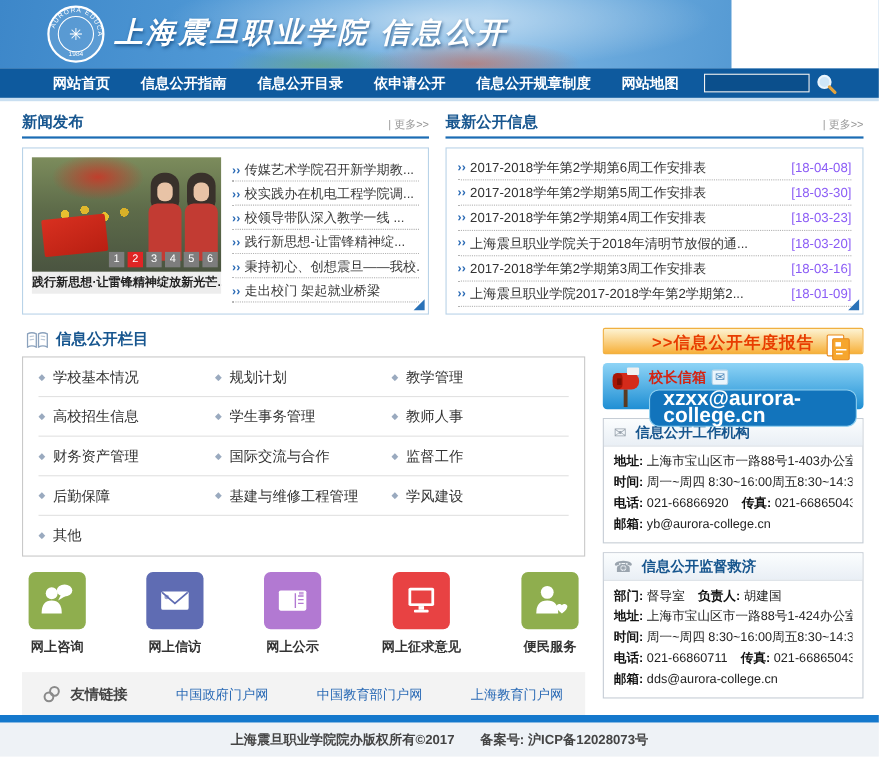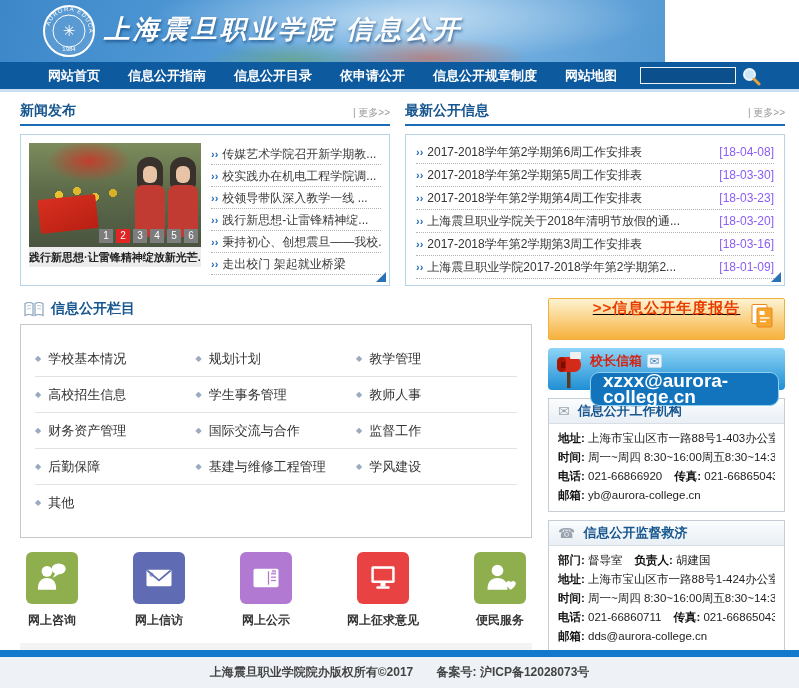">>信息公开年度报告" .annual { align-items: flex-start -> flex-end; height: 42px -> 24px; text-decoration: underline -> none }
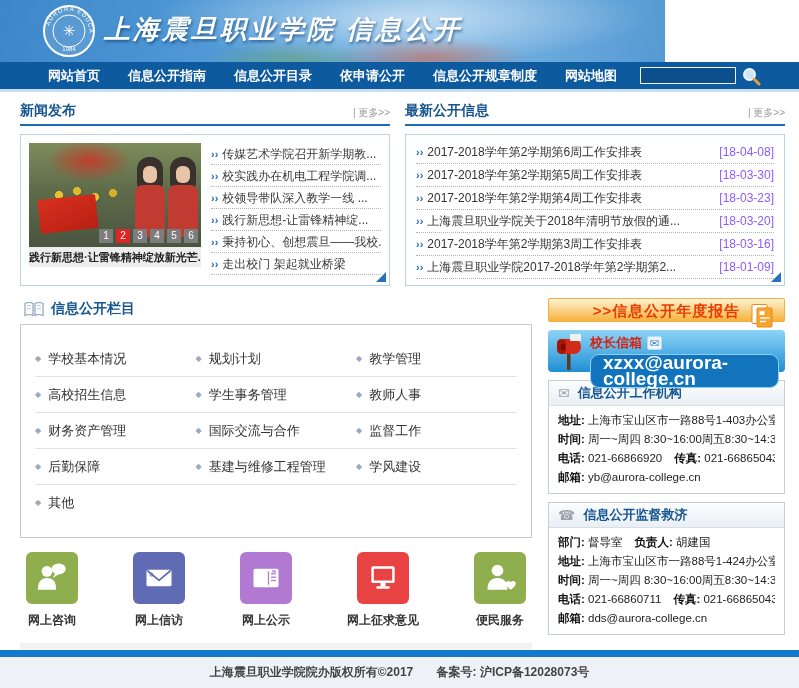"◆ 学校基本情况" .cat-box { padding: 16px 14px -> 0 14px }
